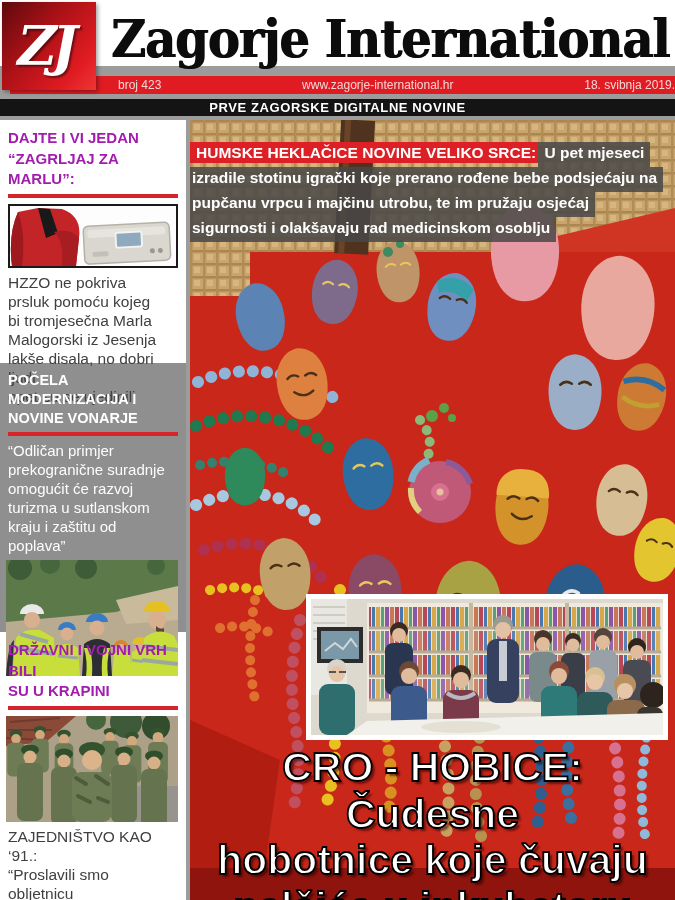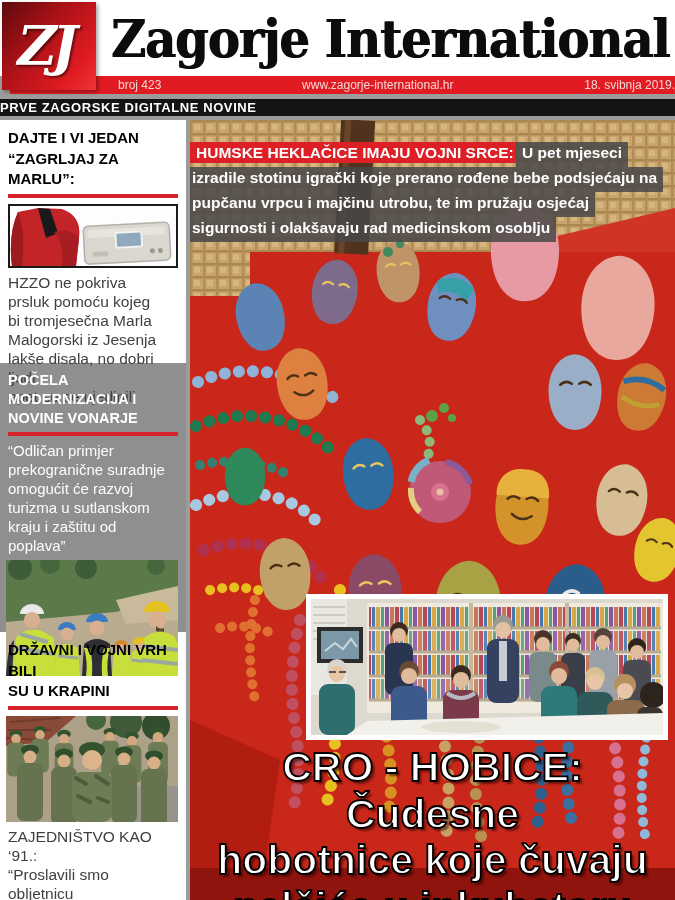"Zagorje International" .masthead { height: 76px -> 66px }
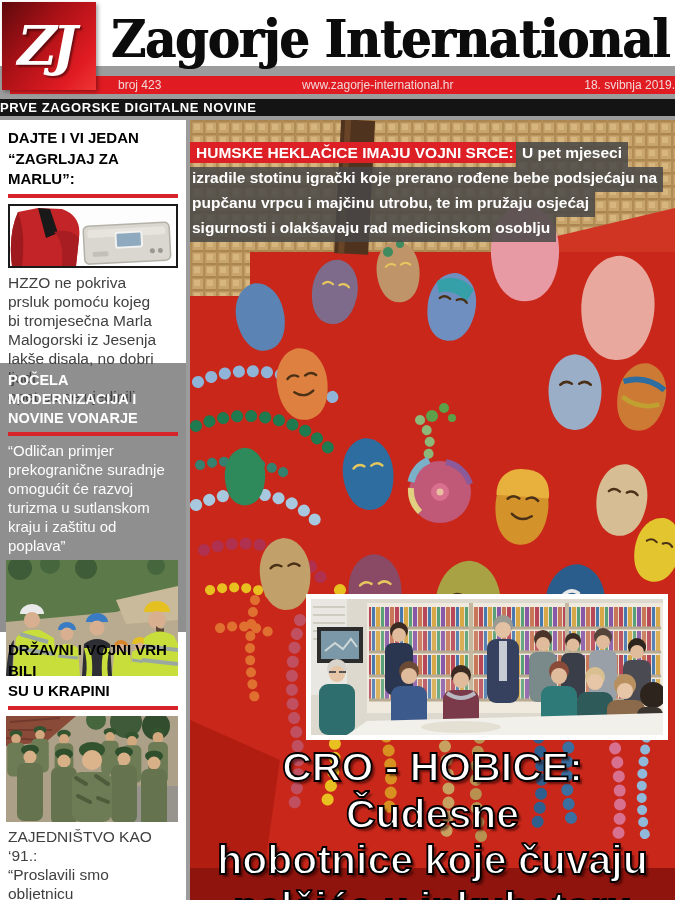"PRVE ZAGORSKE DIGITALNE NOVINE" .blackbar { justify-content: flex-start -> center }
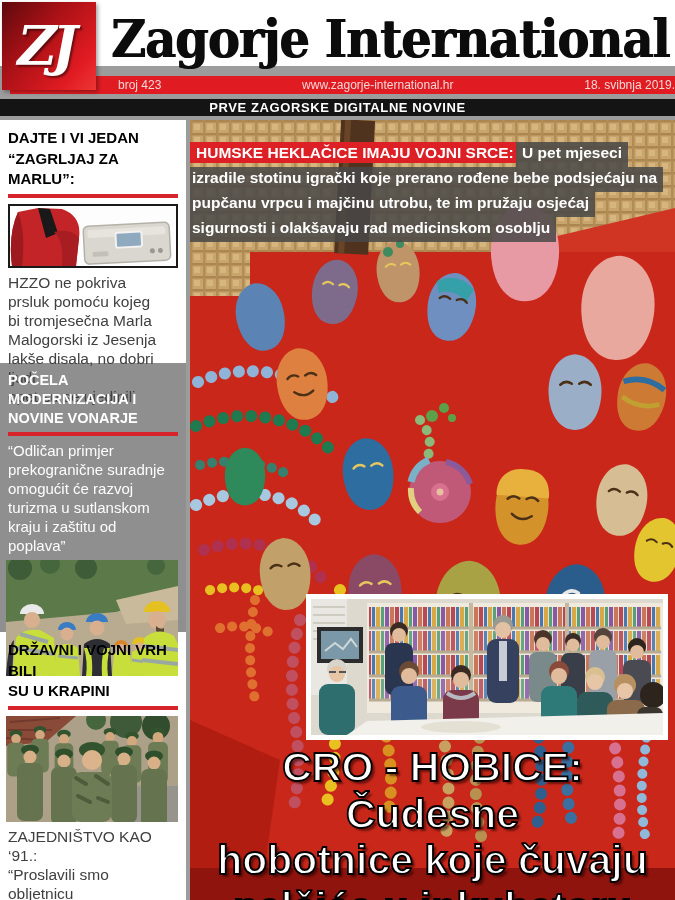"DAJTE I VI JEDAN" .sb-headline { color: #000000 -> #a21caf }
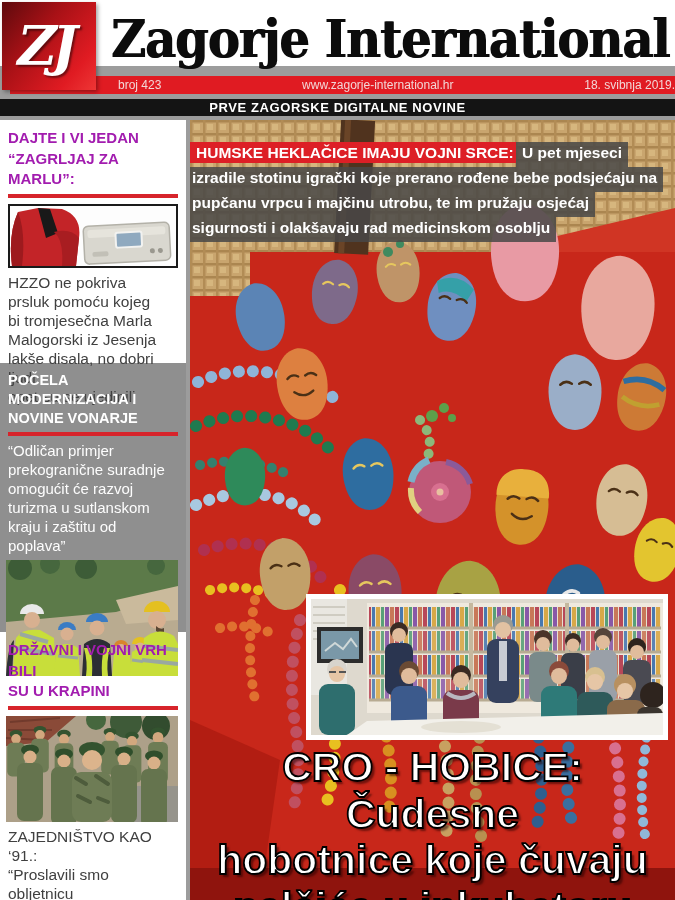"HUMSKE HEKLAČICE IMAJU VOJNI SRCE:" span.hl { text: IMAJU VOJNI -> NOVINE VELIKO }
